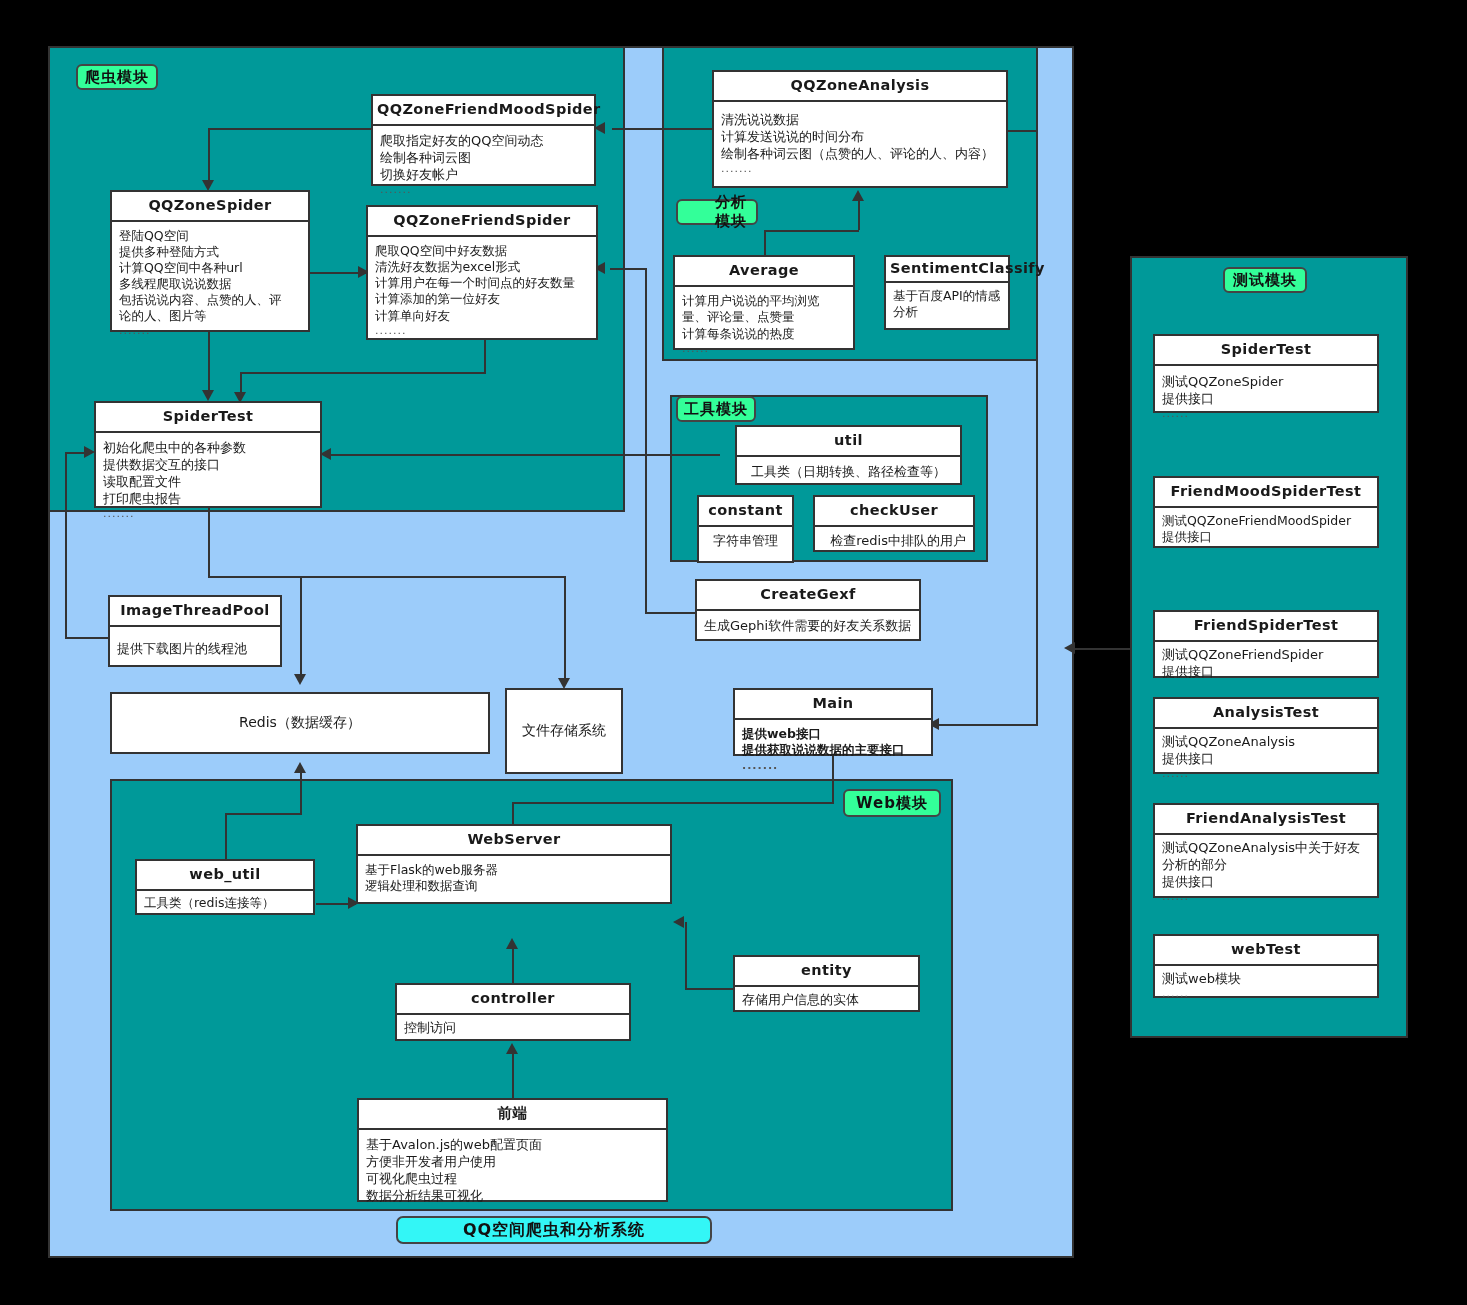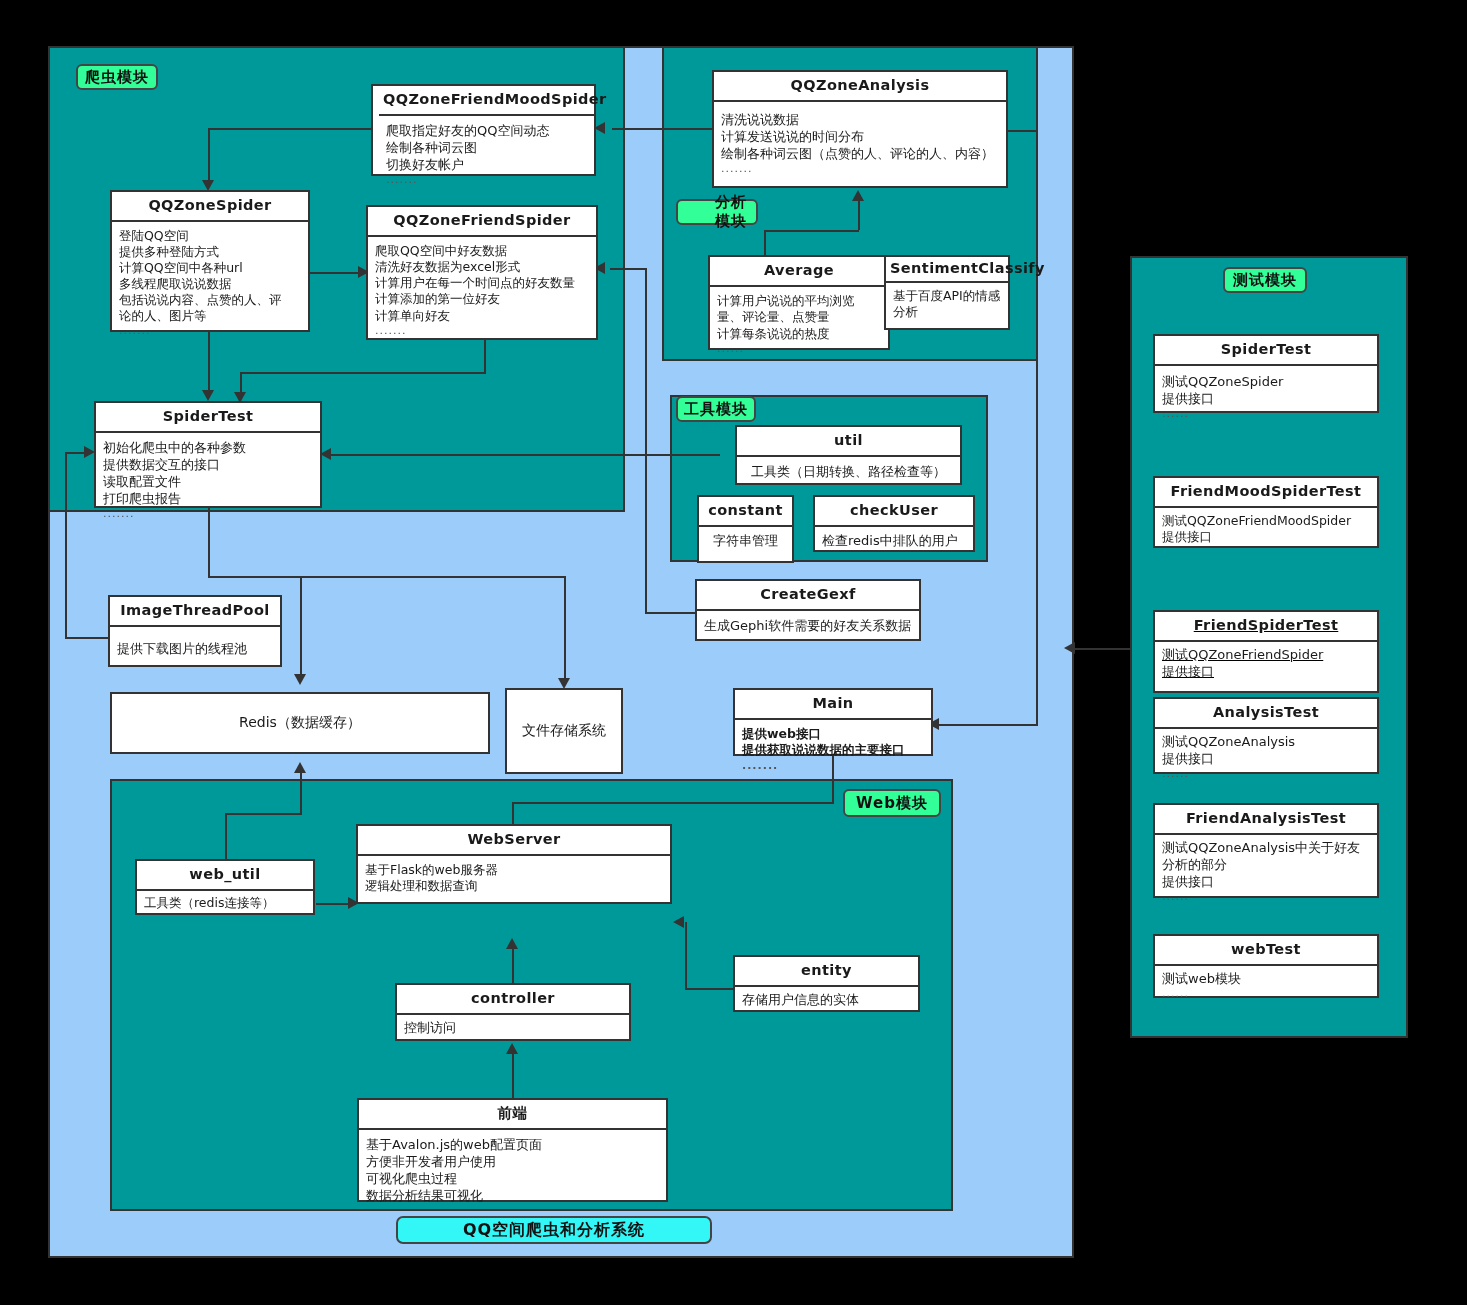"QQZoneFriendMoodSpider" div.klass { padding-left: 6px -> none; top: 84px -> 94px }
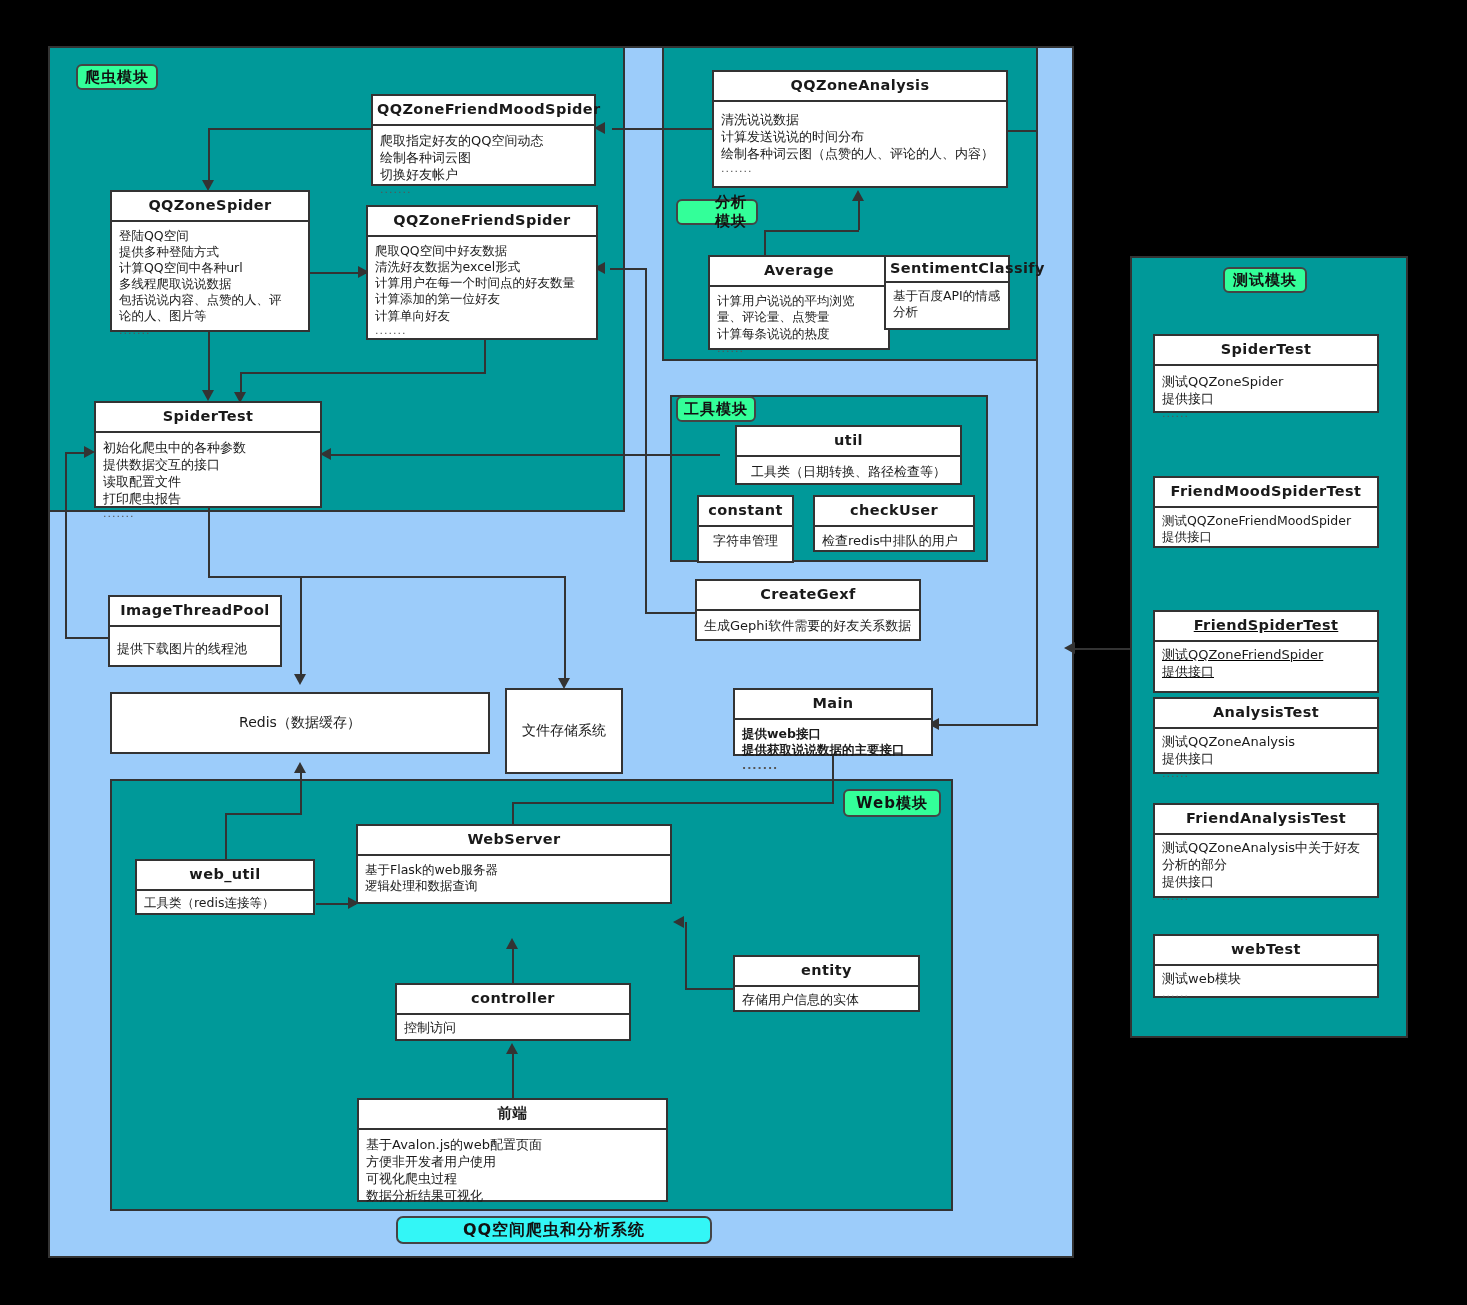"Average" div.klass { margin-left: 35px -> none }
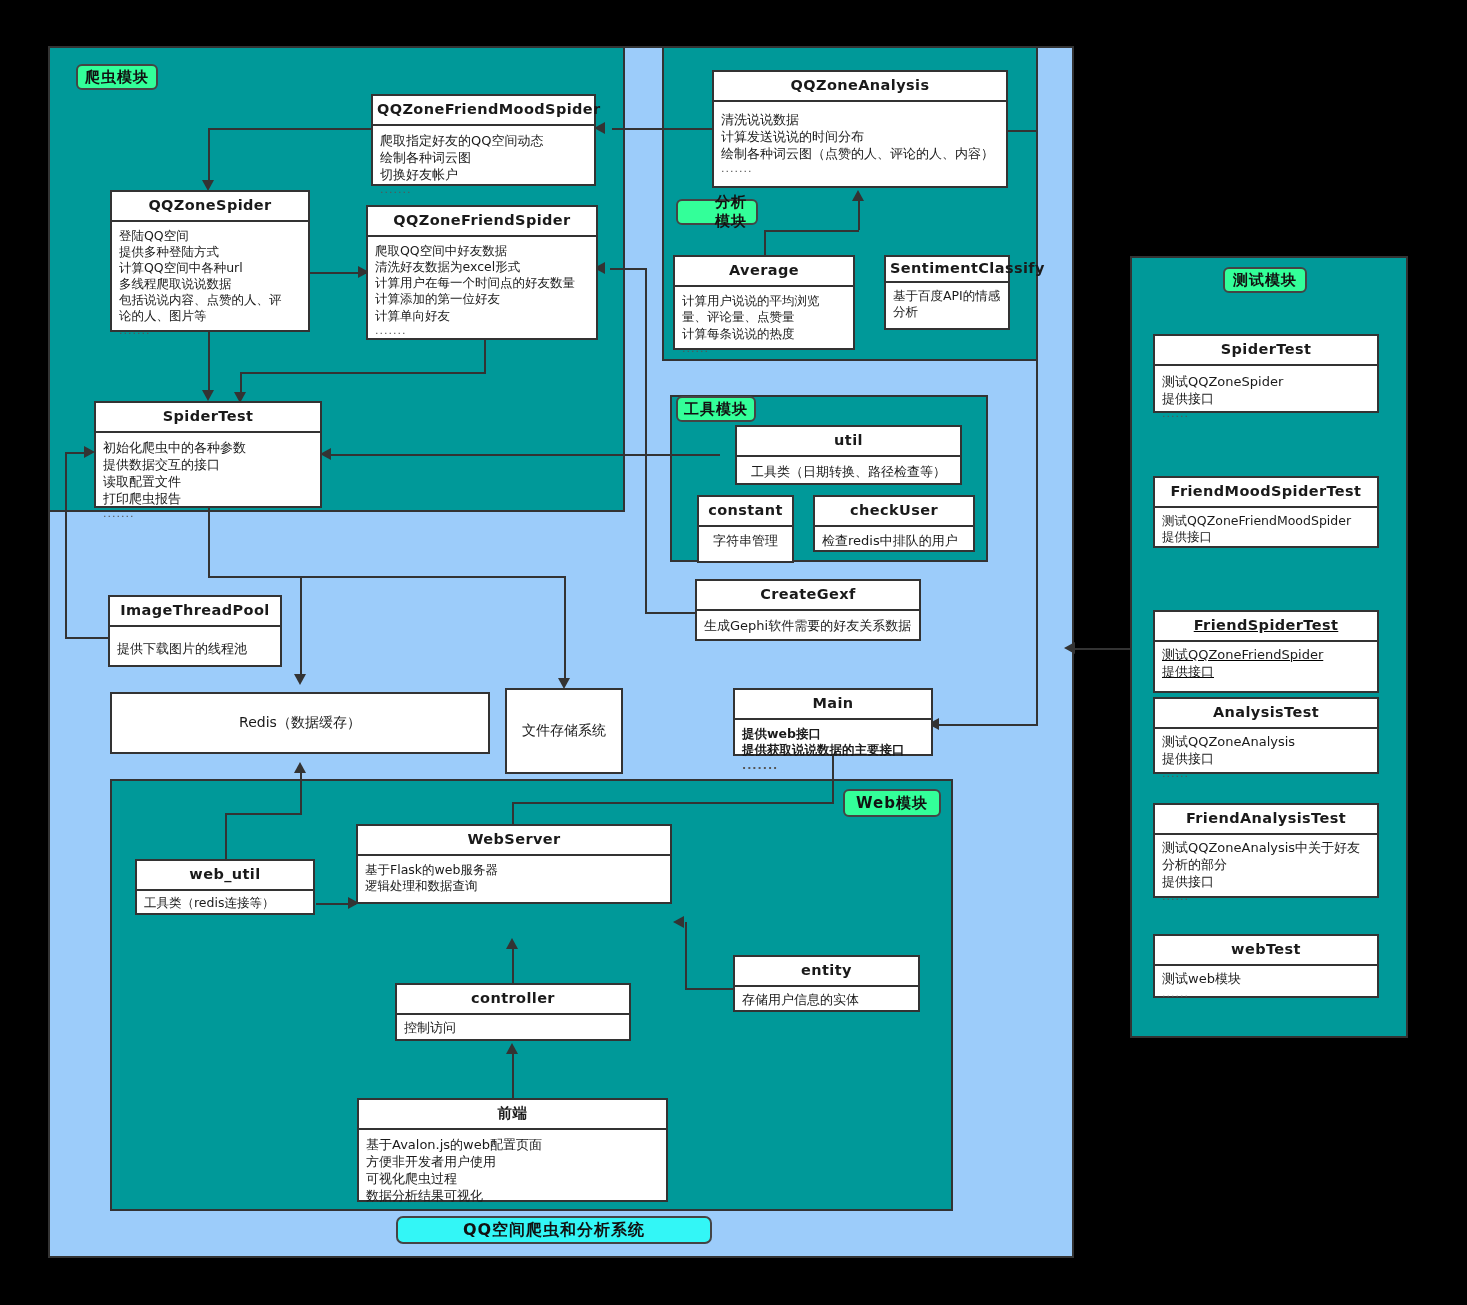"检查redis中排队的用户" div.kbody { text-align: left -> right }
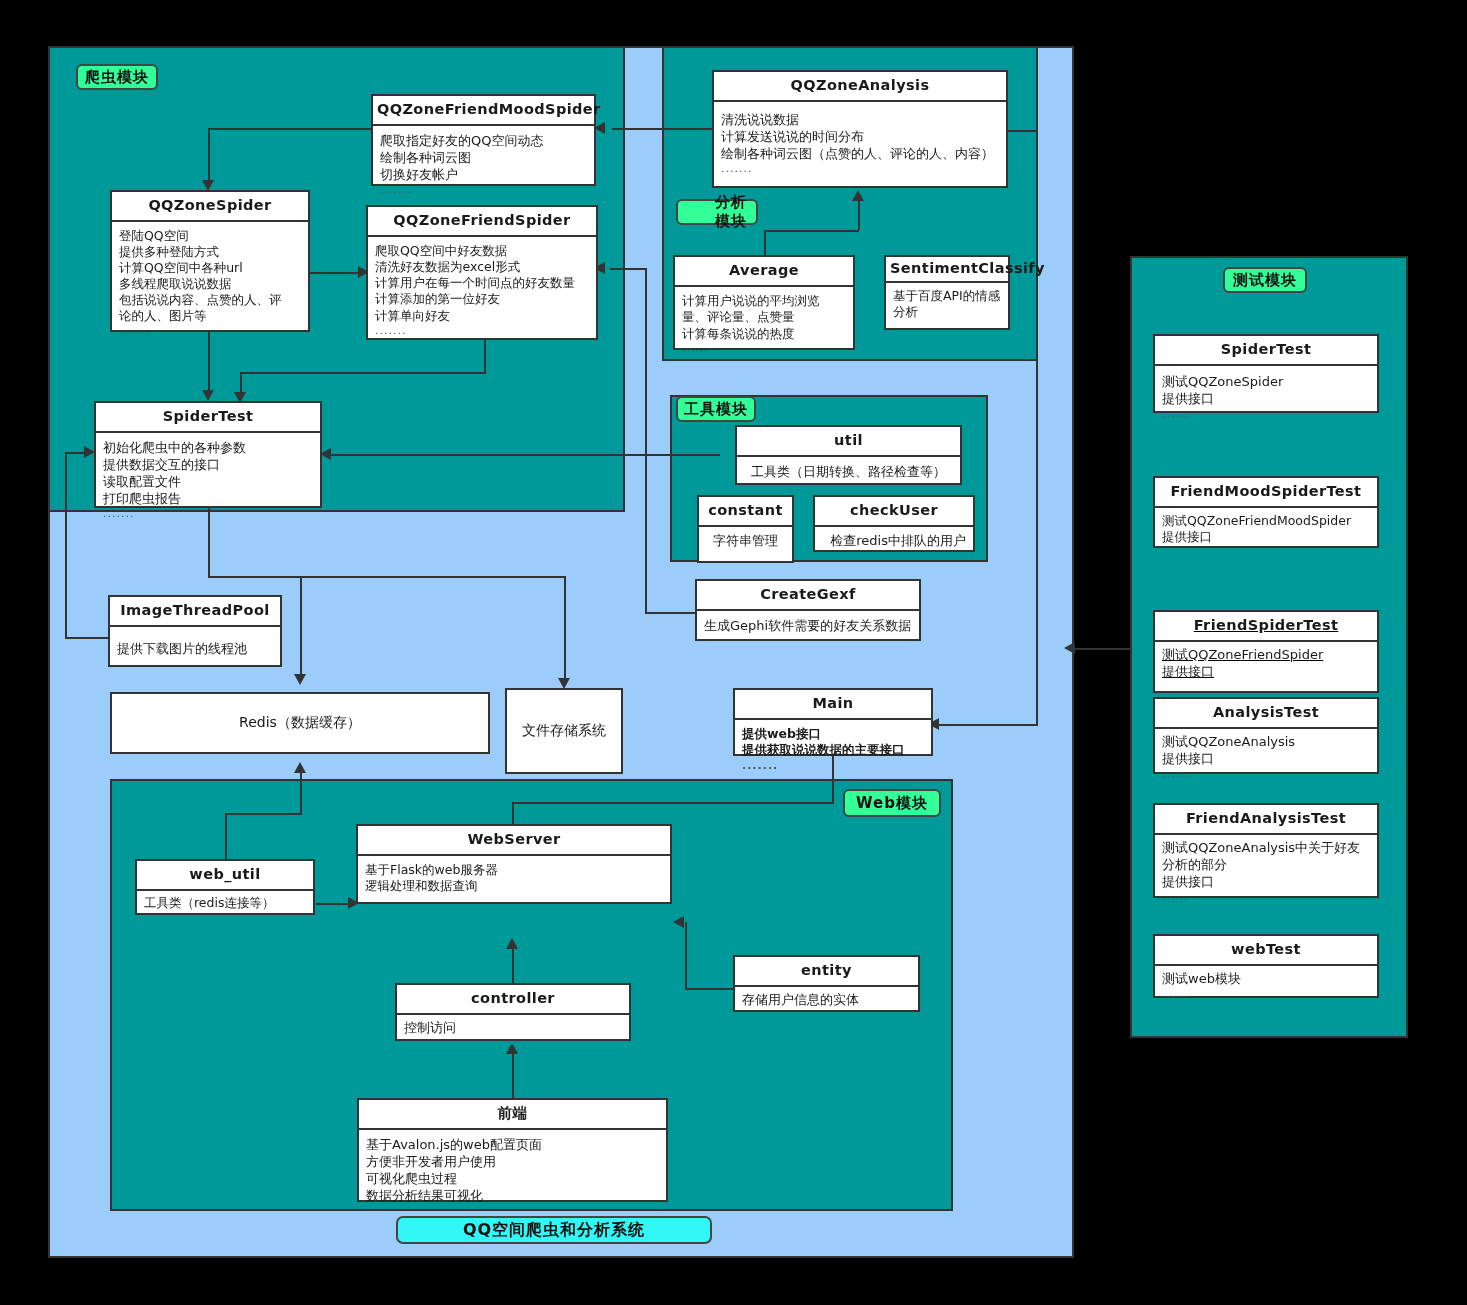"FriendSpiderTest" div.klass { height: 83px -> 68px; text-decoration: underline -> none }
